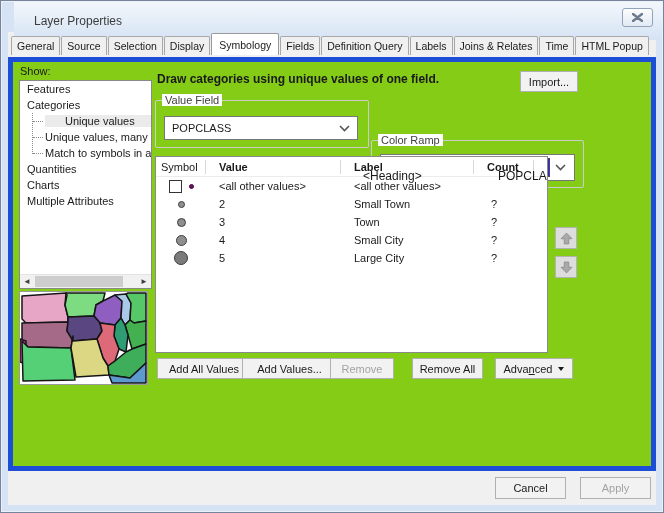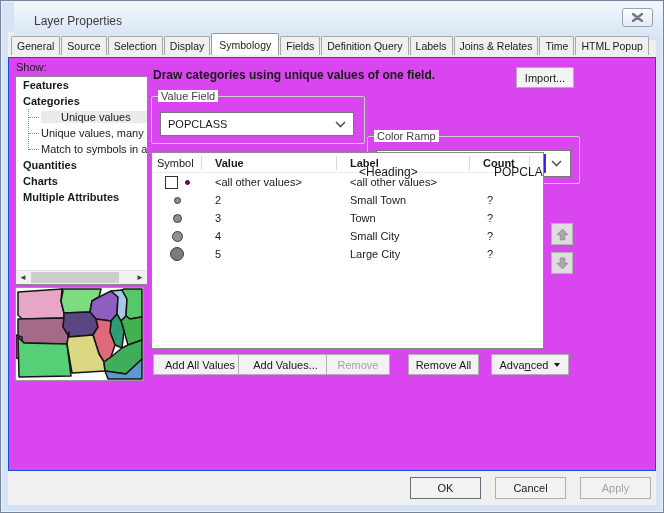"Show:" .page { background: #d946ef -> #84cc16; border: 1px solid #1d4ed8 -> 5px solid #1d4ed8 }
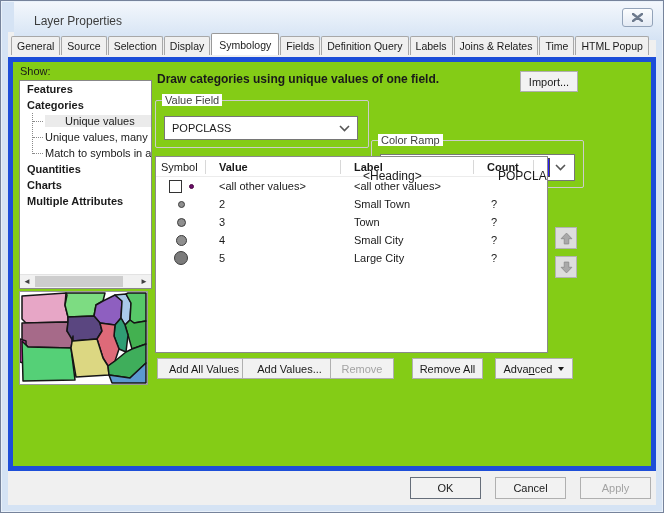"Features" .tree-item.top { font-weight: bold -> normal }
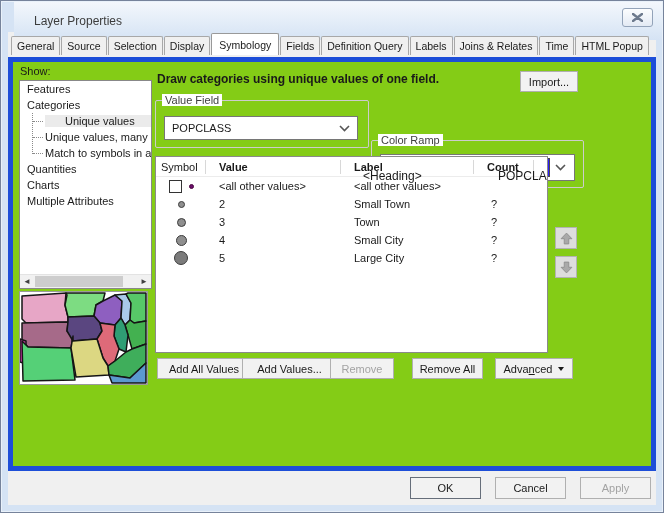"OK" button.btn { html: <button>OK</button> -> none }
